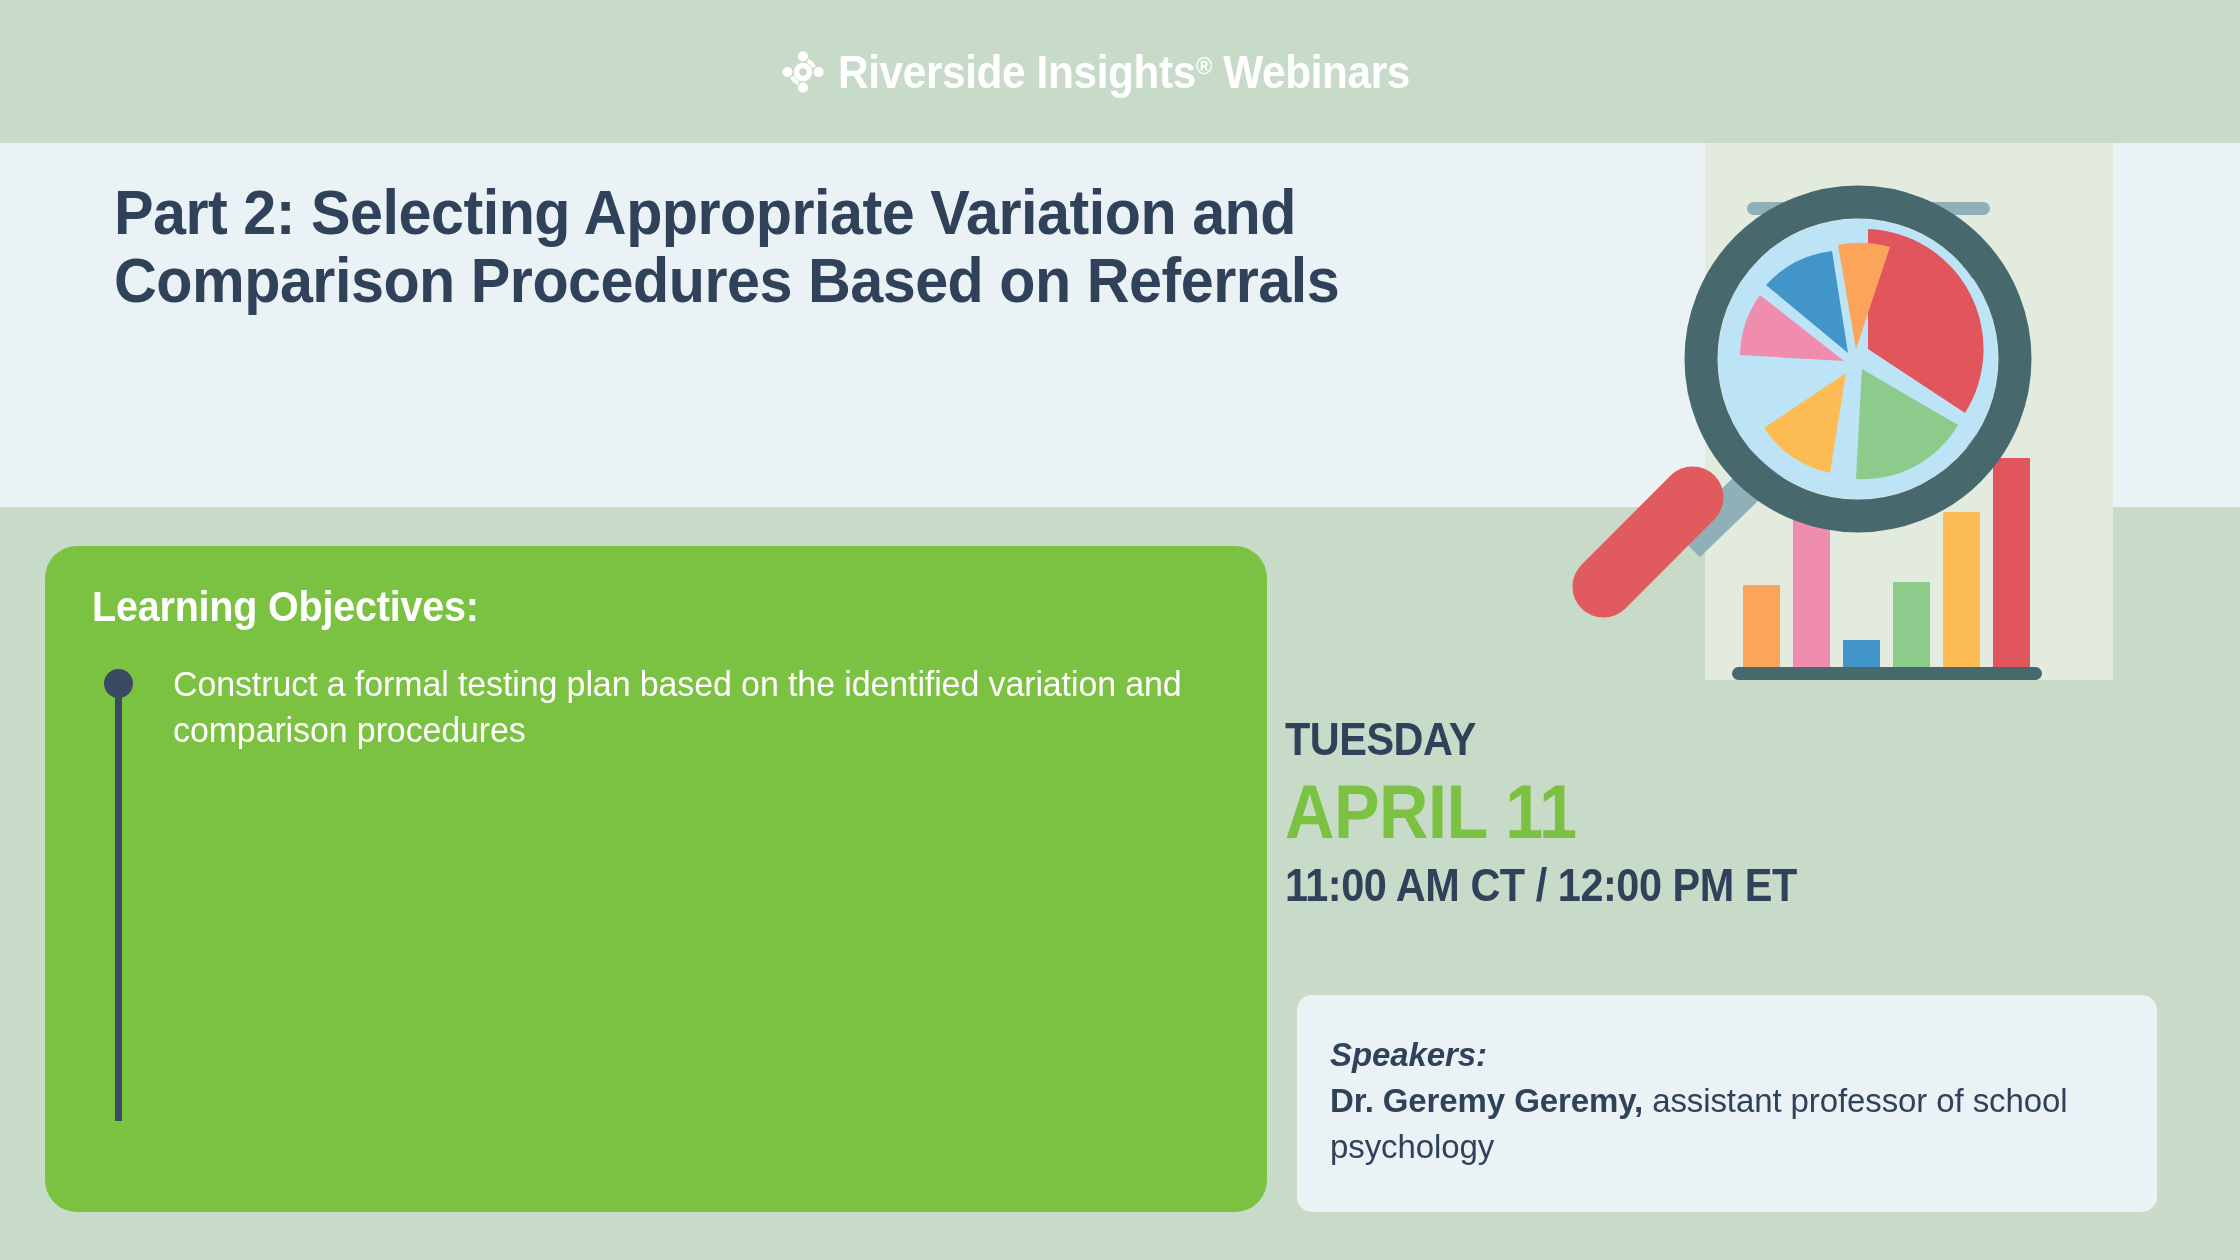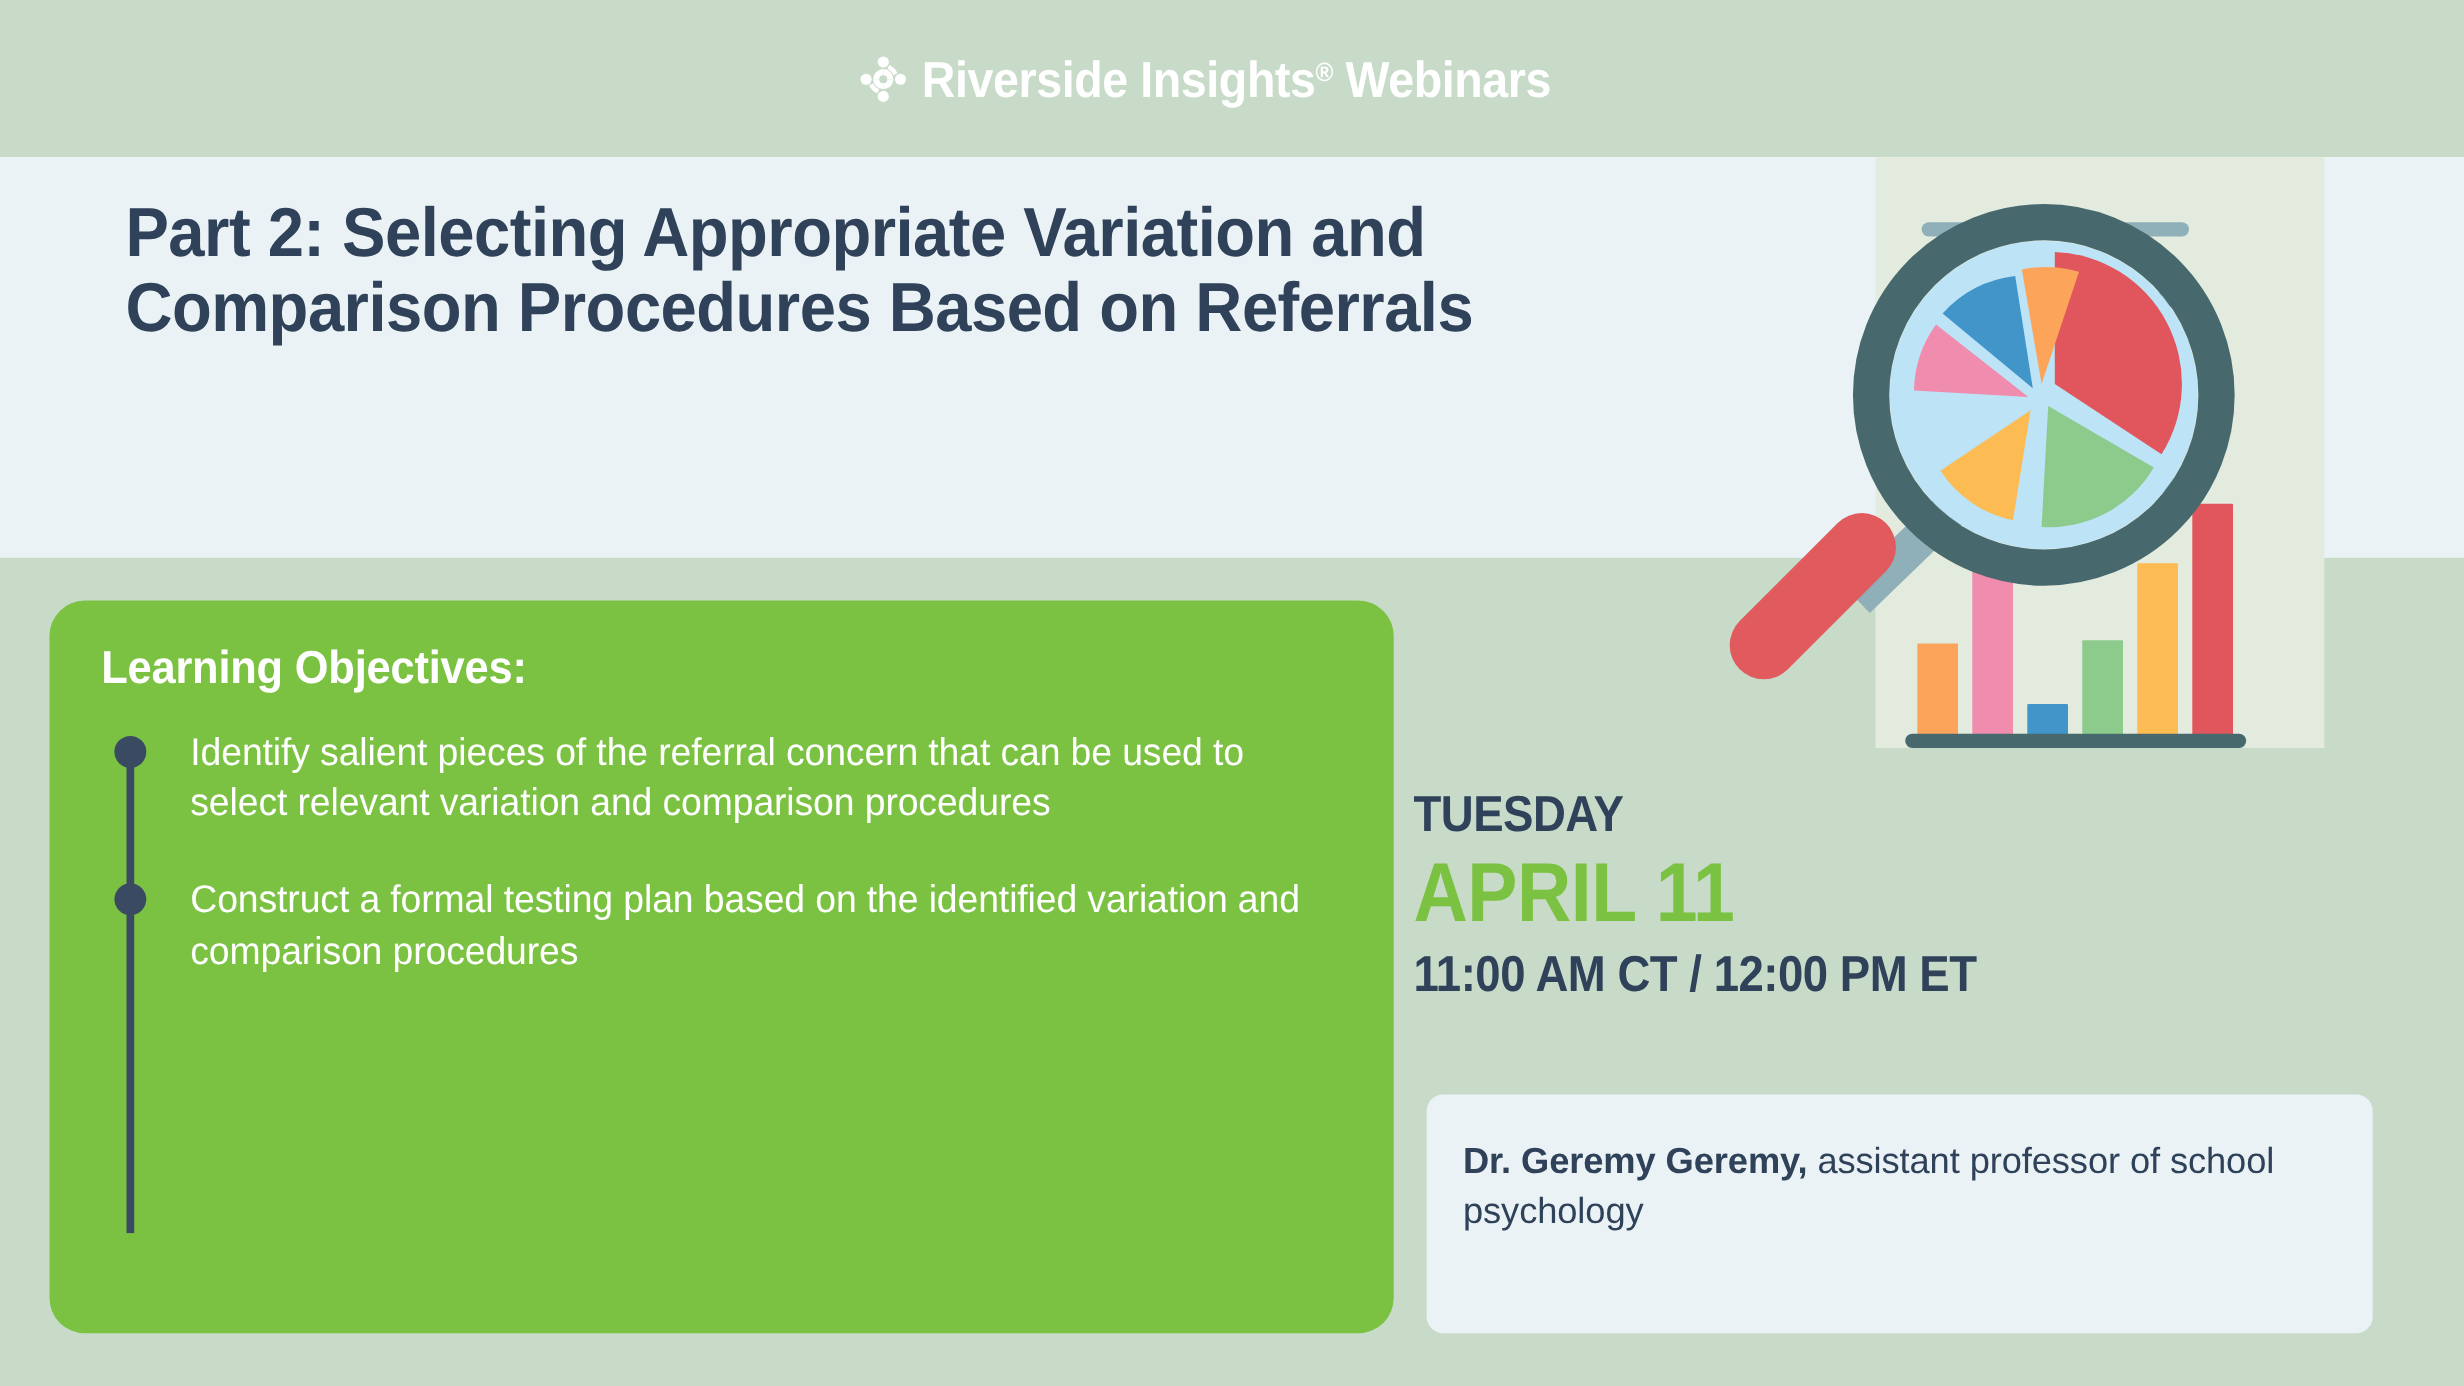"Identify salient pieces of the" div.objective-item { html: <div> <span></span> <div>Identify salient pieces of the referral concern that can be used to select relevant variation and comparison procedures</div> </div> -> none }
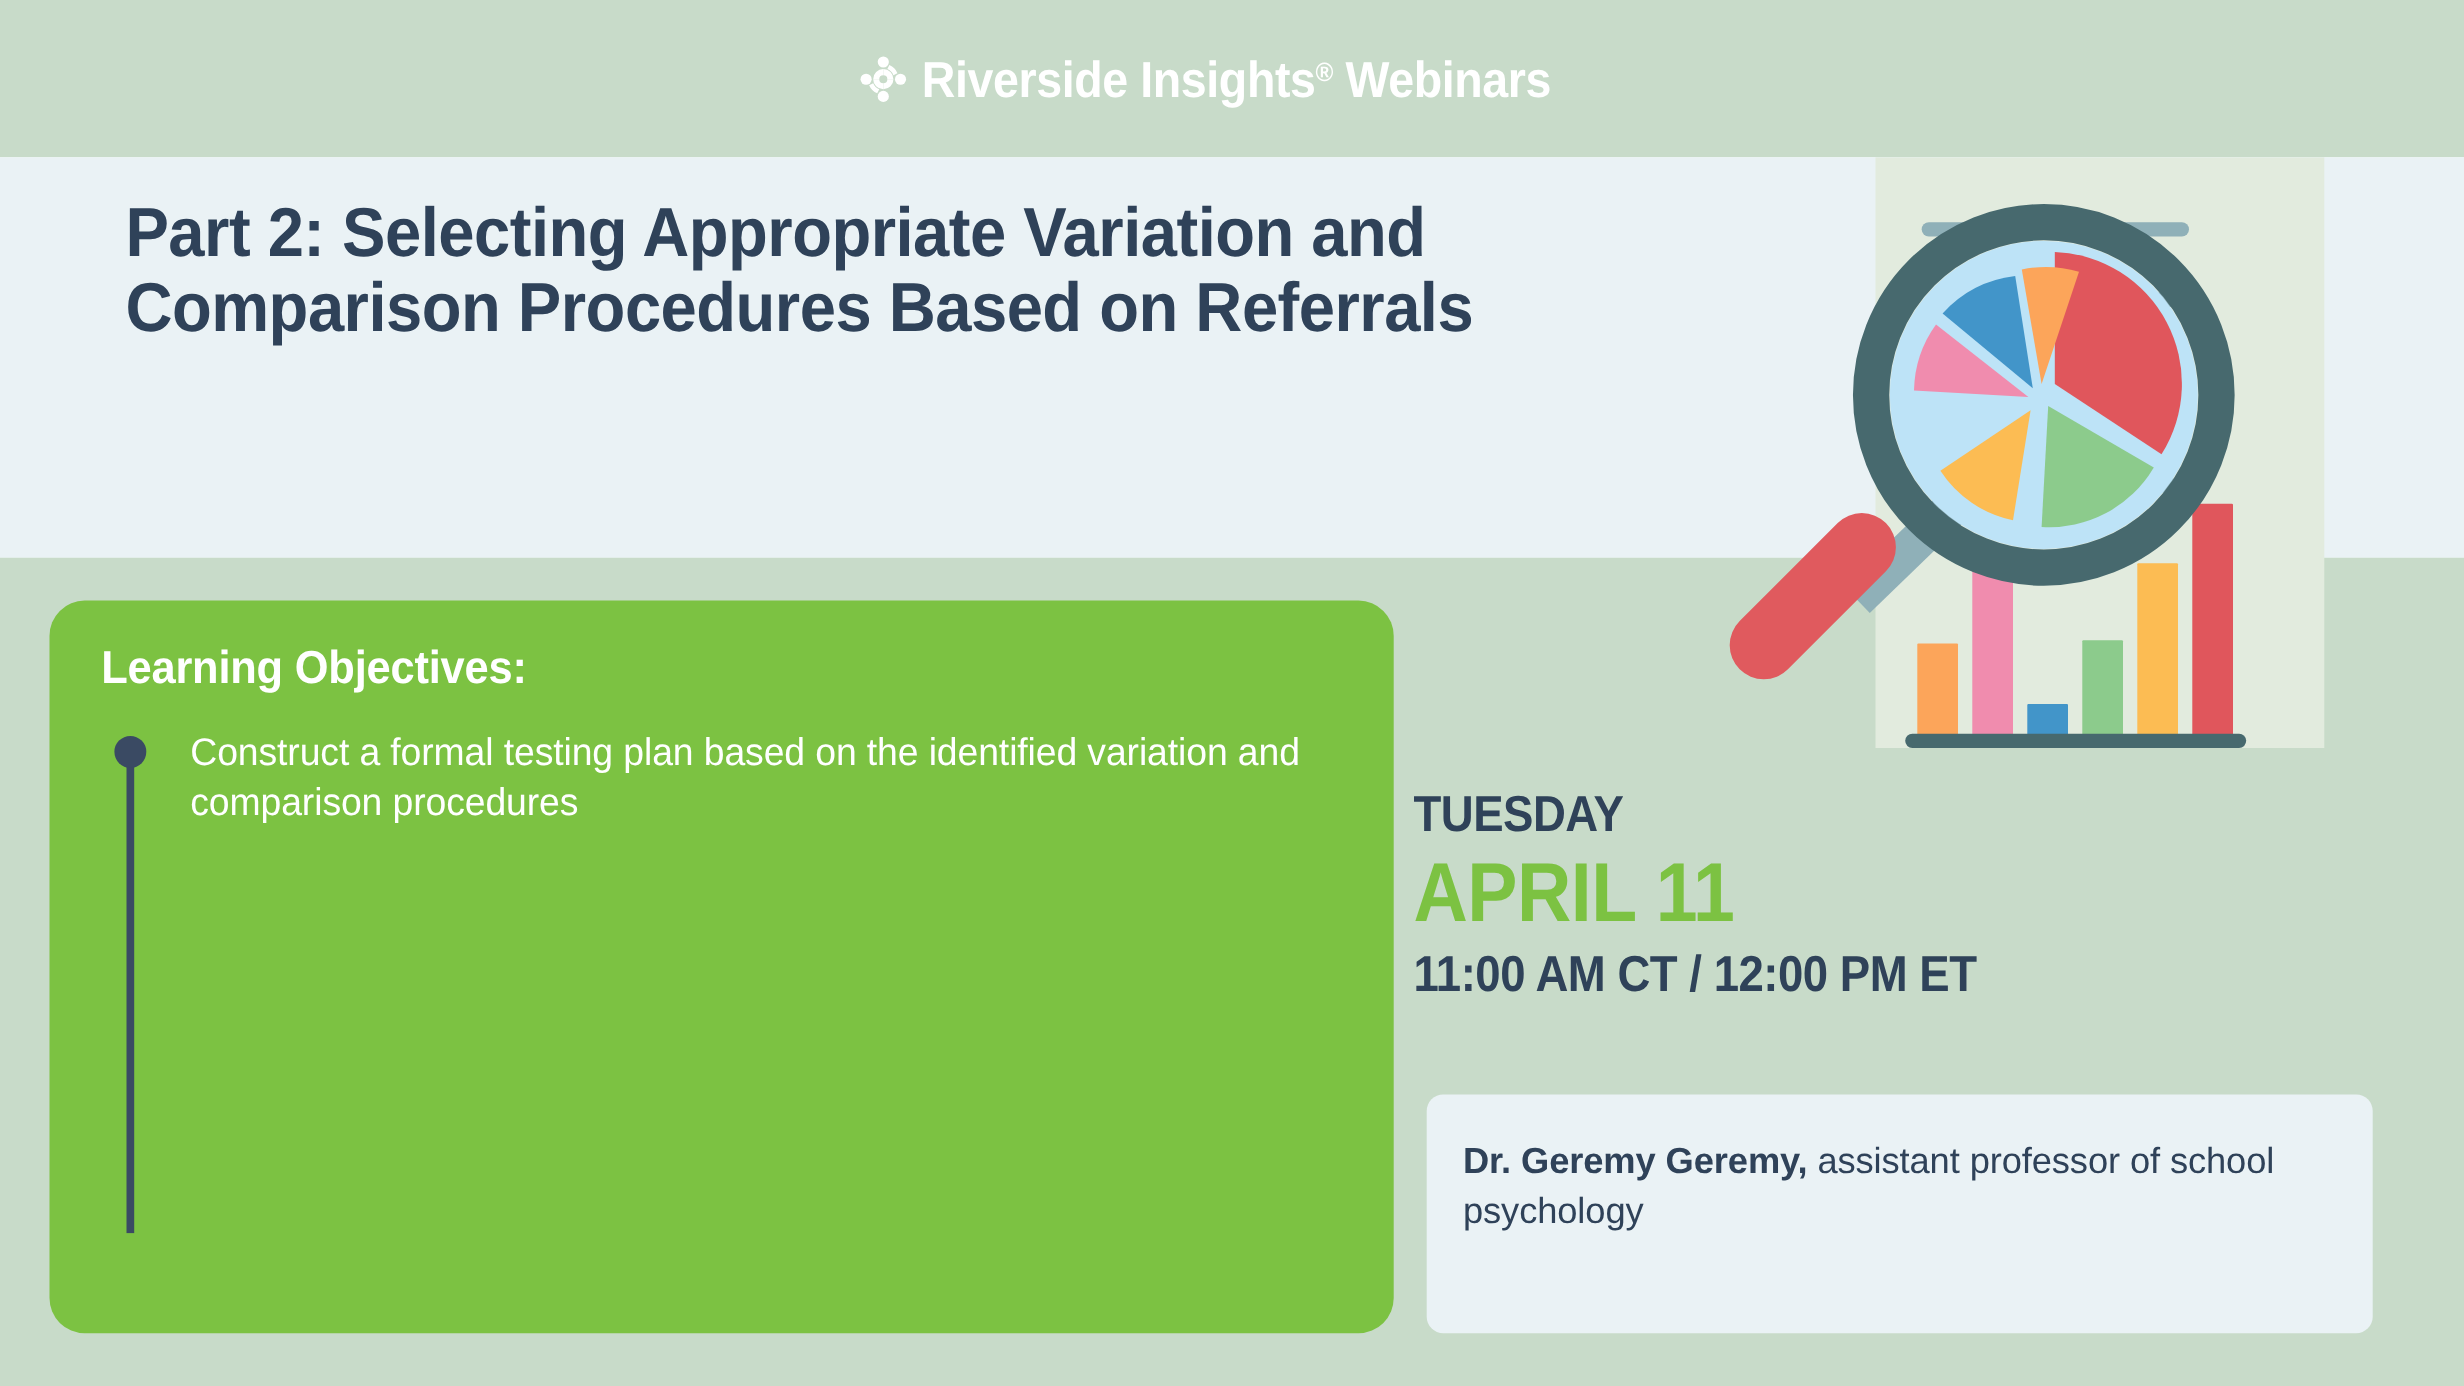"Speakers:" span { html: none -> <span>Speakers:</span> }
